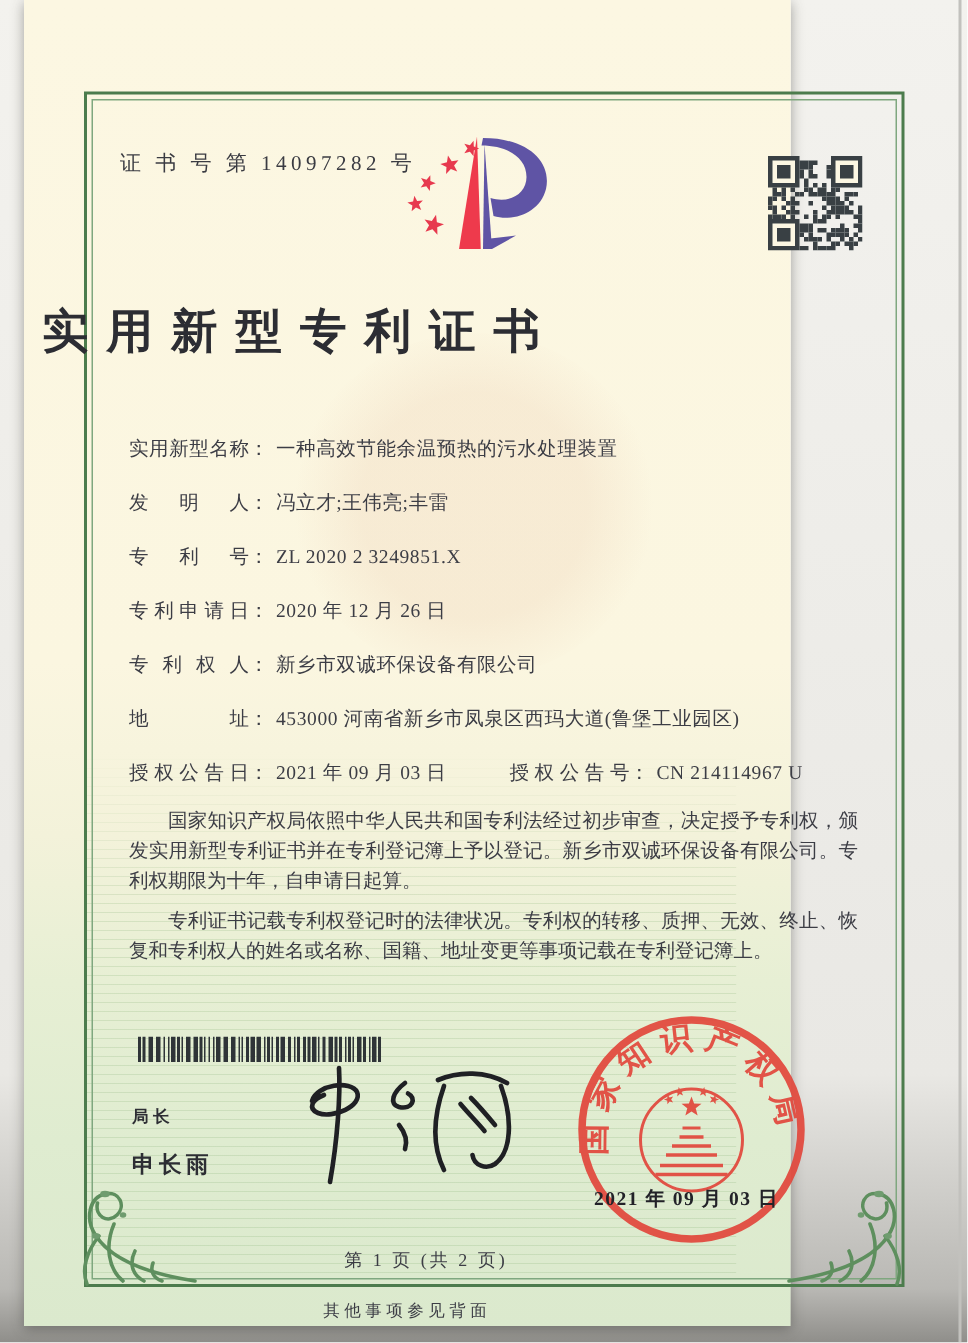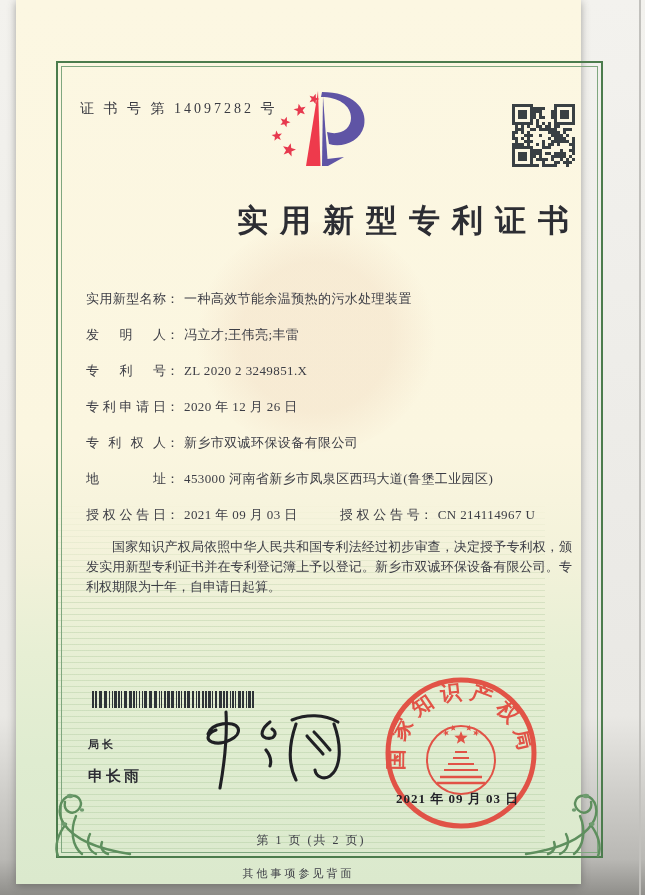"证 书 号 第 14097282" .paper { width: 565px -> 511px }
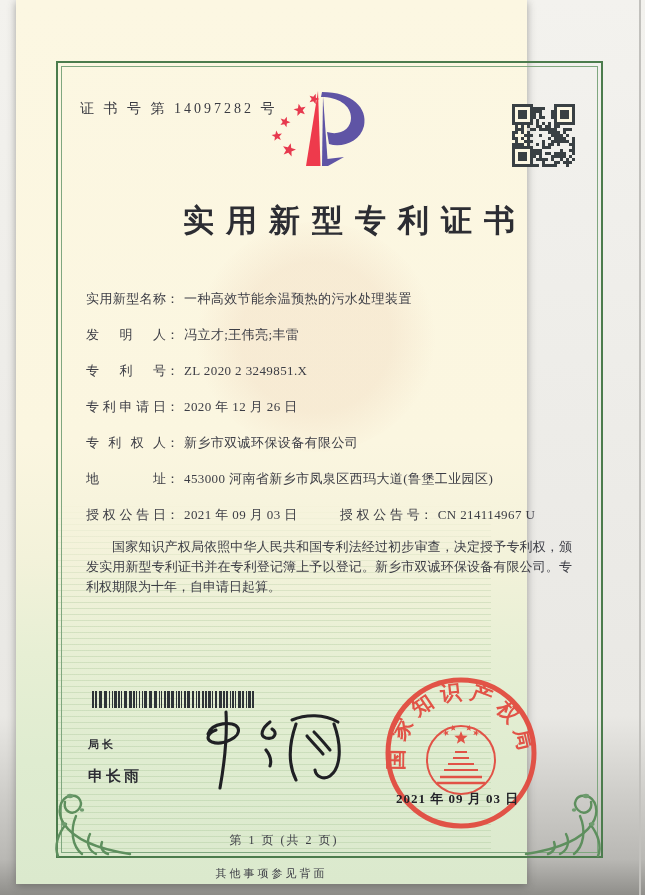"实用新型专利证书" .title { text-align: right -> left }
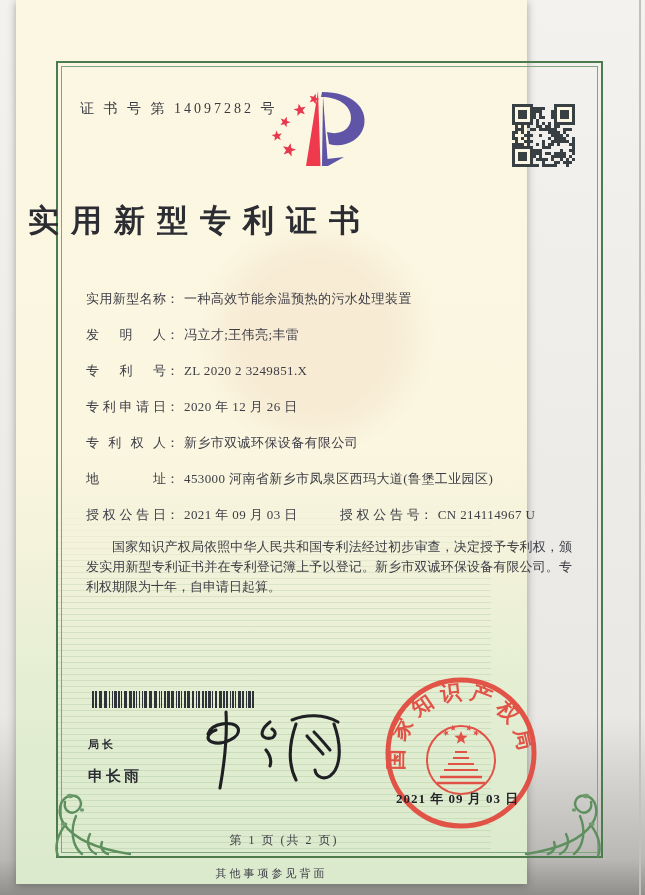"专利证书记载专利权登记时的法律状况。专利权的转移、质押、无效、终止、恢复和专利权" p { html: none -> <p>专利证书记载专利权登记时的法律状况。专利权的转移、质押、无效、终止、恢复和专利权人的姓名或名称、国籍、地址变更等事项记载在专利登记簿上。</p> }
